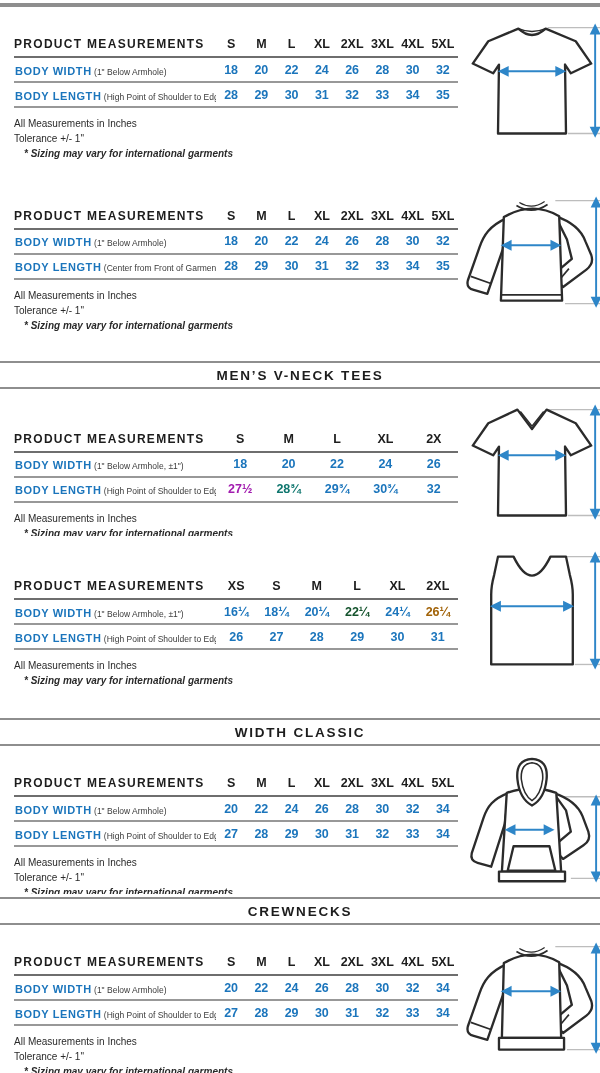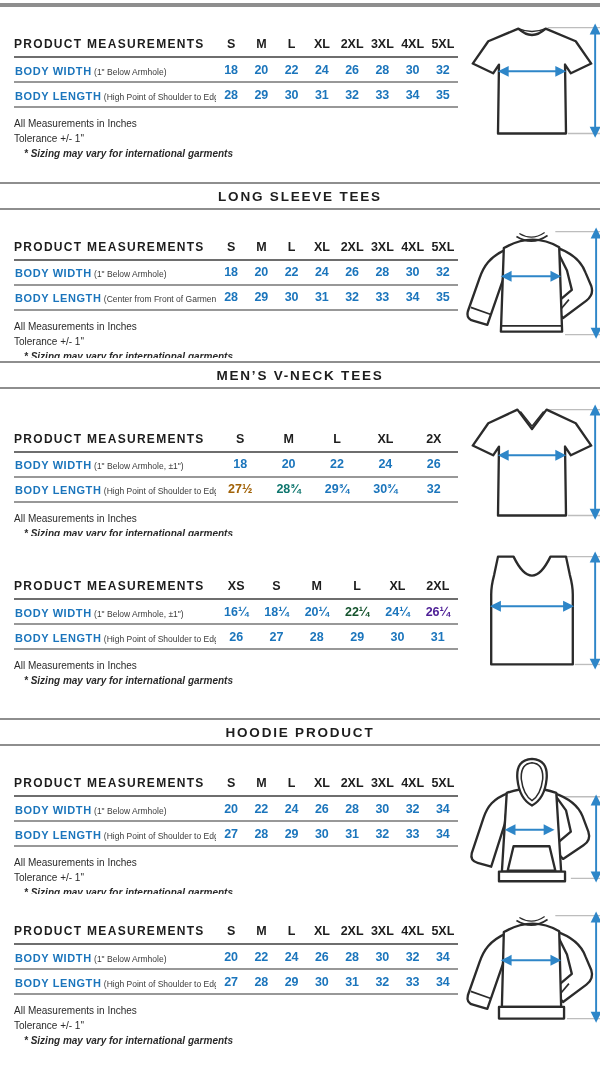"LONG SLEEVE TEES" div.sec-header { html: <div> <div></div> <div>LONG SLEEVE TEES</div> <div></div> </div> -> none }
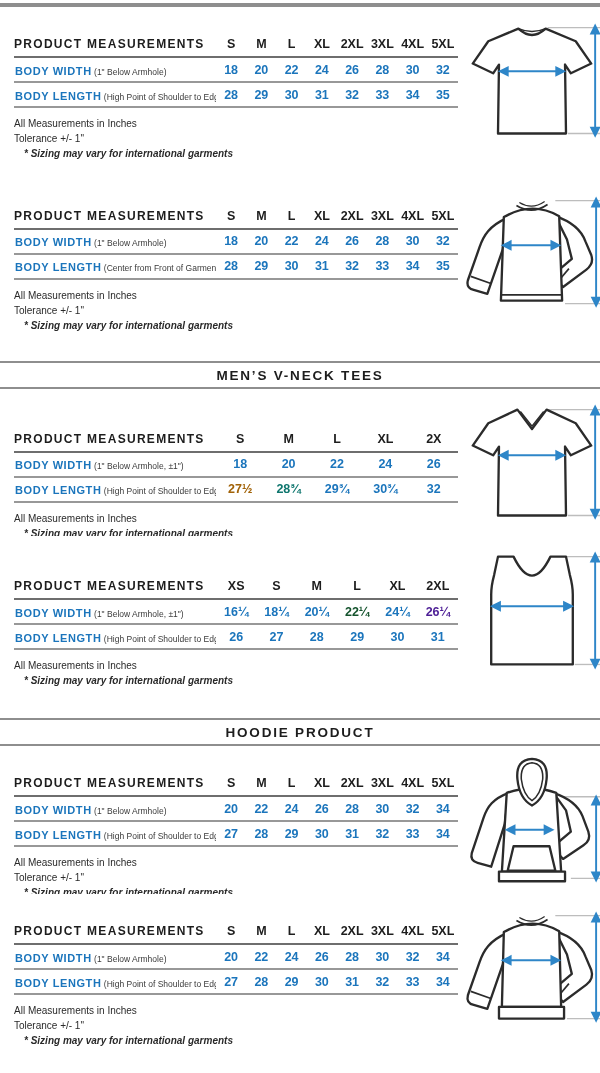"27½" td.val { color: #a16207 -> #a21caf }
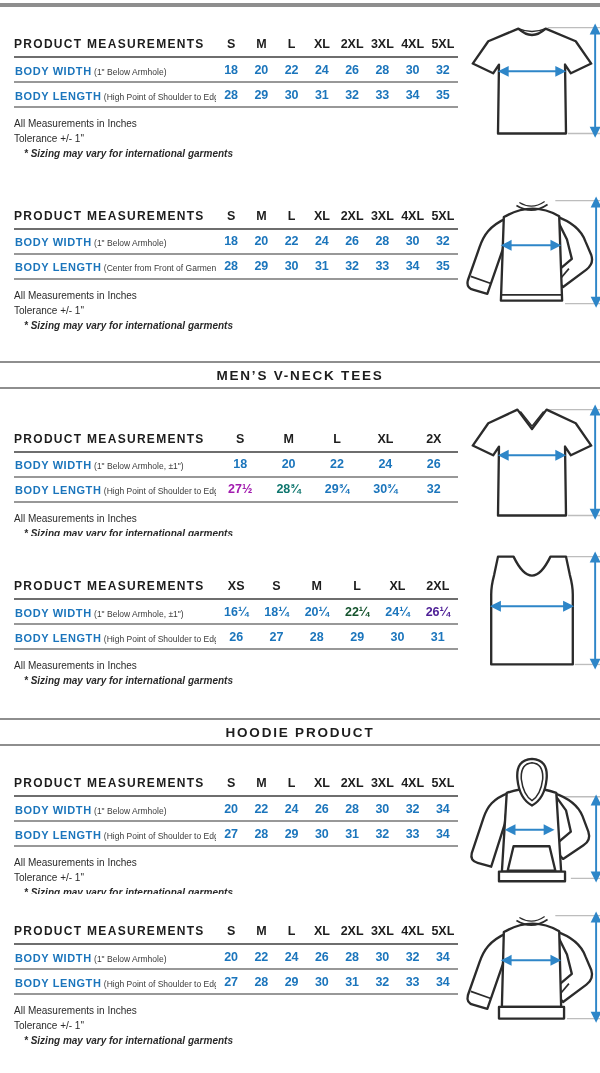"26¼" td.val { color: #4c1d95 -> #a16207 }
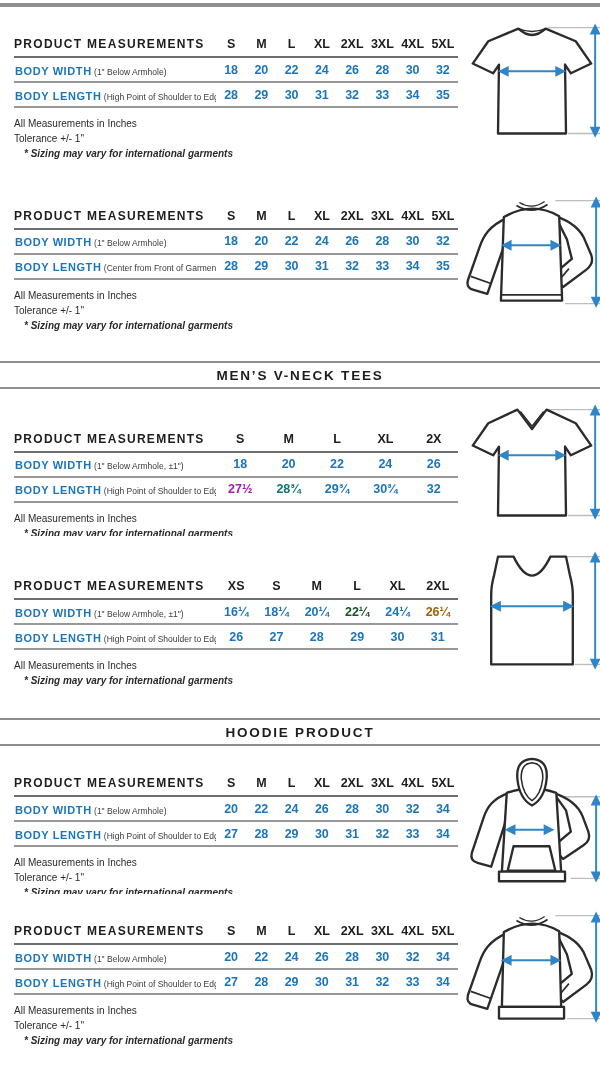"HOODIE PRODUCT" div.sec-title { text: HOODIE PRODUCT -> WIDTH CLASSIC }
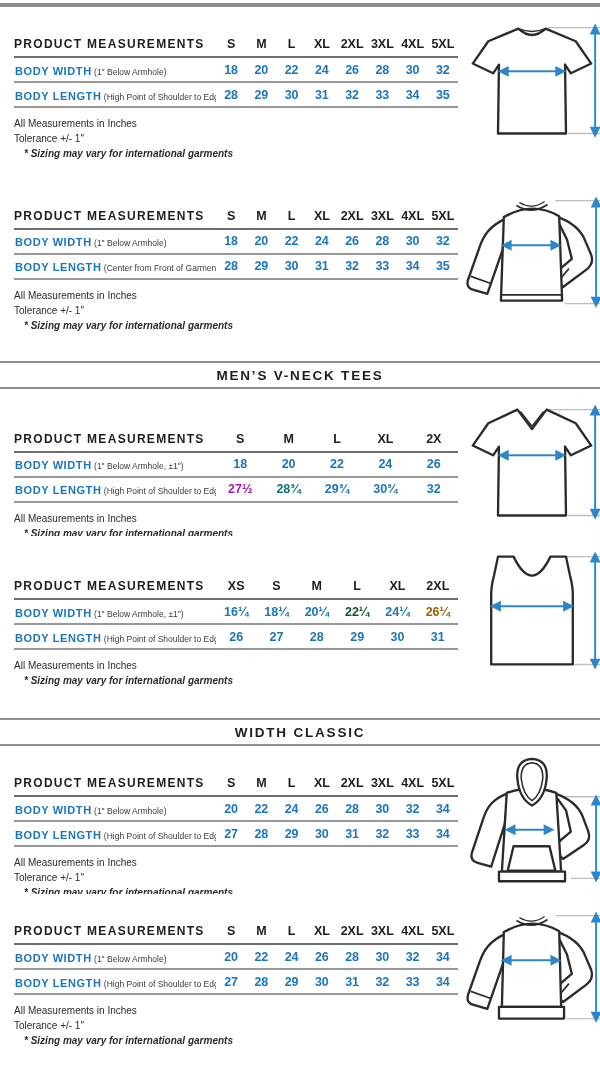"CREWNECKS" div.sec-header { html: none -> <div> <div></div> <div>CREWNECKS</div> <div></div> </div> }
